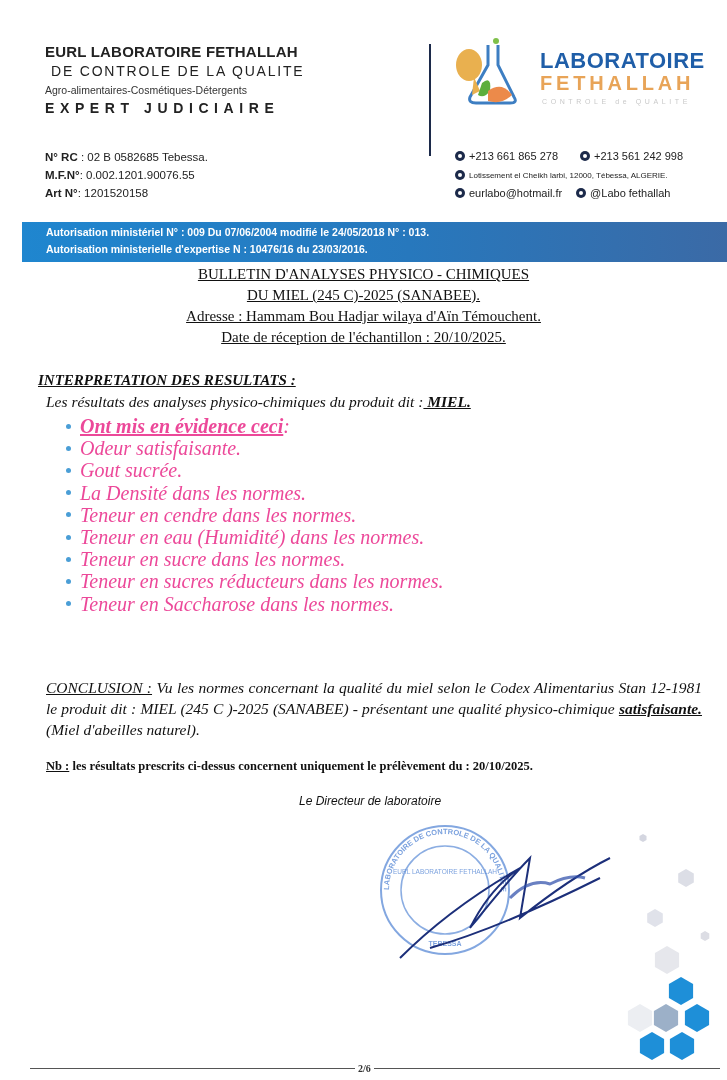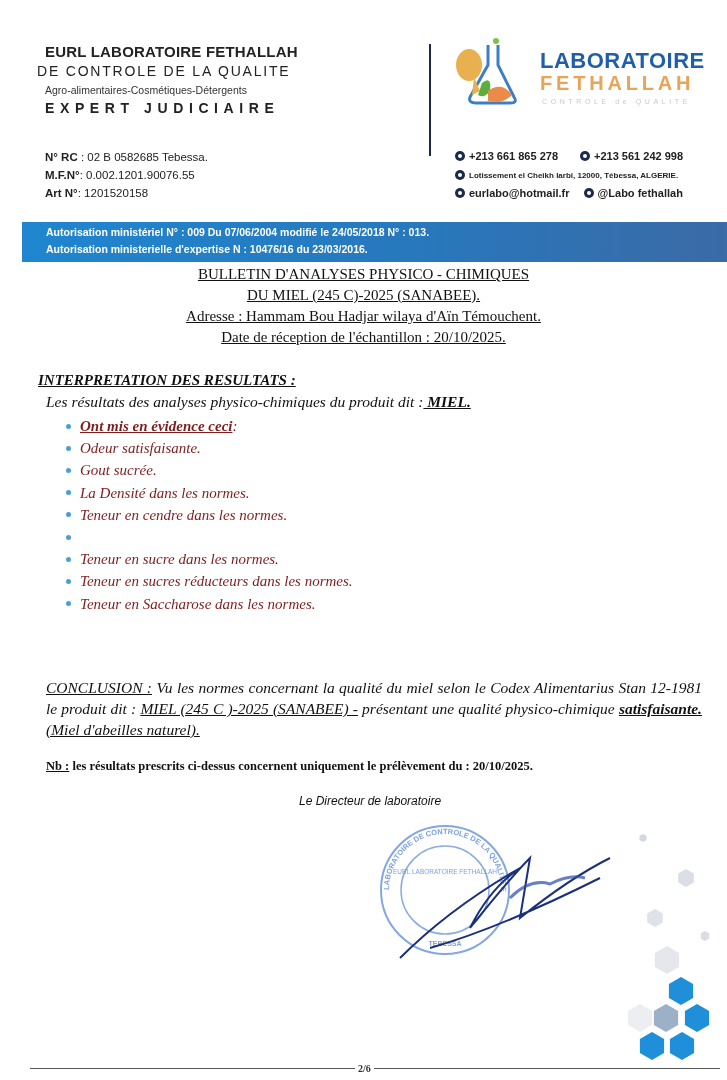"DE CONTROLE DE LA QUALITE" .hl-sub { left: 37px -> 51px }
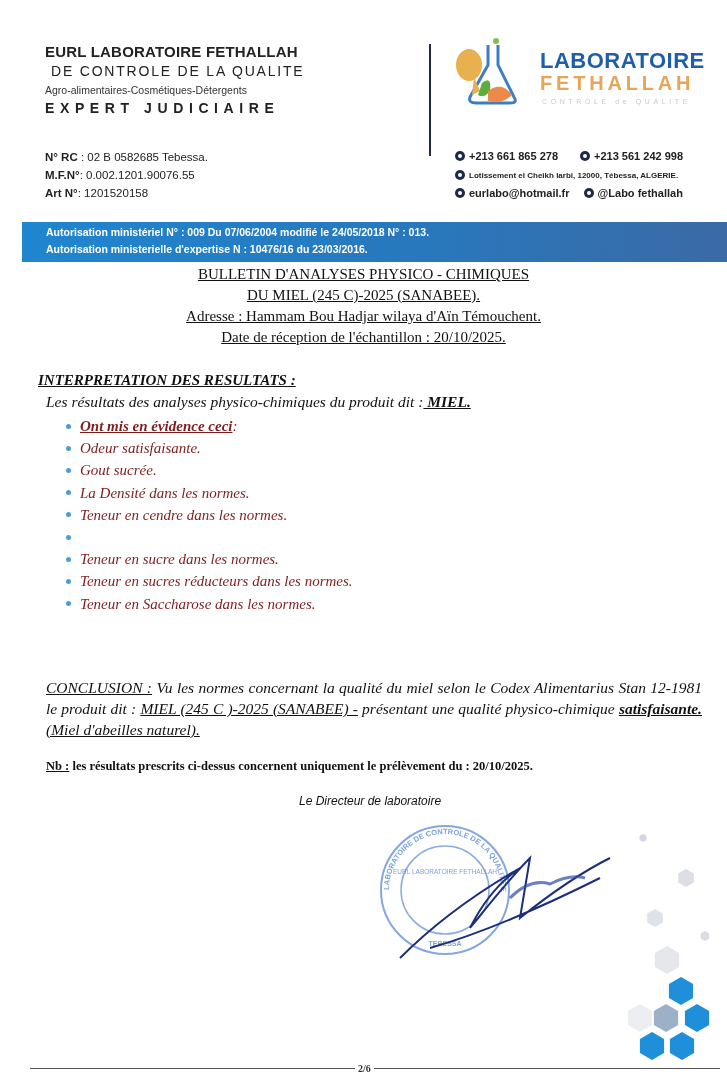"+213 661 865 278" .ct { font-weight: bold -> none }
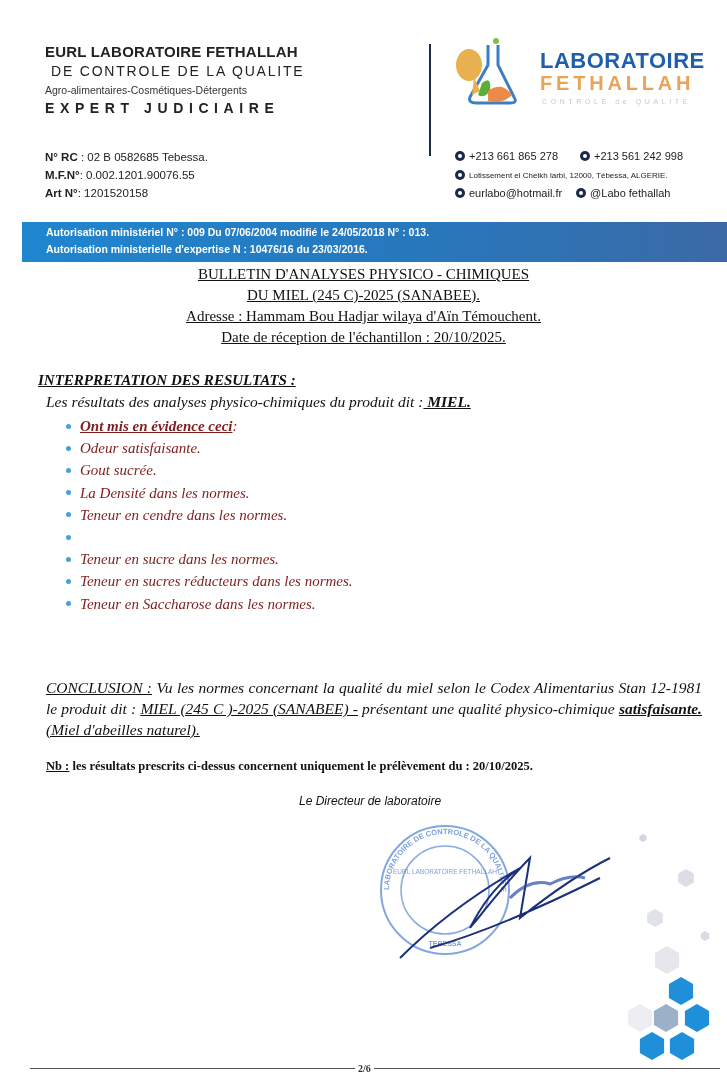"Ont mis en évidence ceci" ul.bullets li { color: #7f1d1d -> #ec4899; font-size: 15px -> 20px }
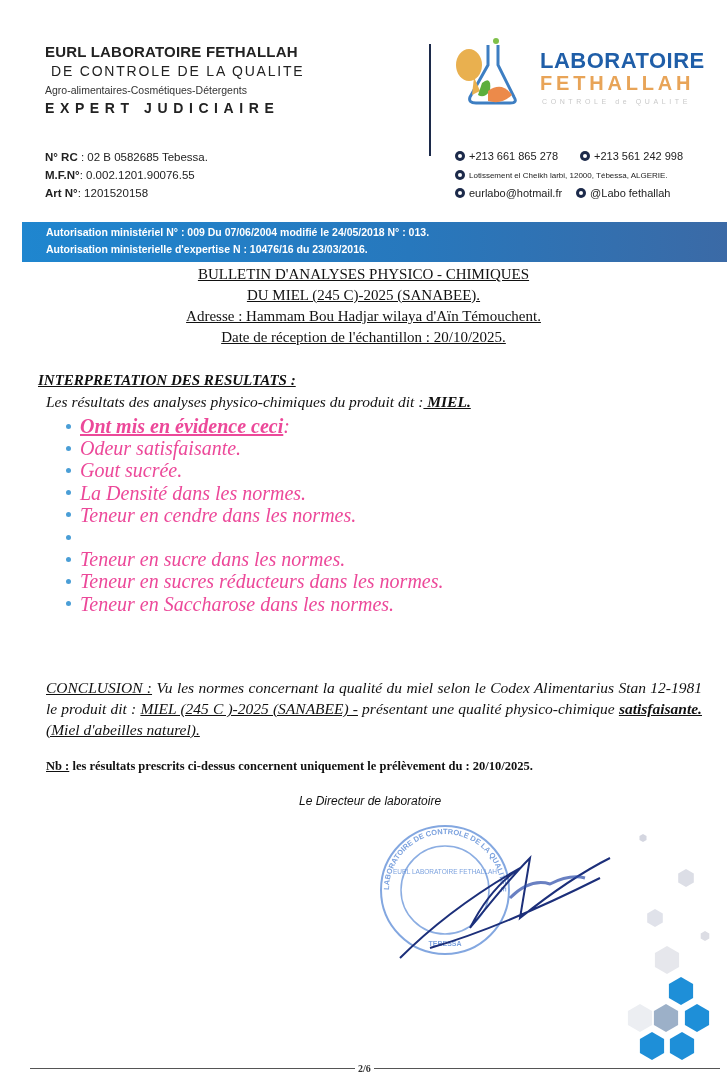"Teneur en eau (Humidité) dans" span { html: none -> <span>Teneur en eau (Humidité) dans les normes.</span> }
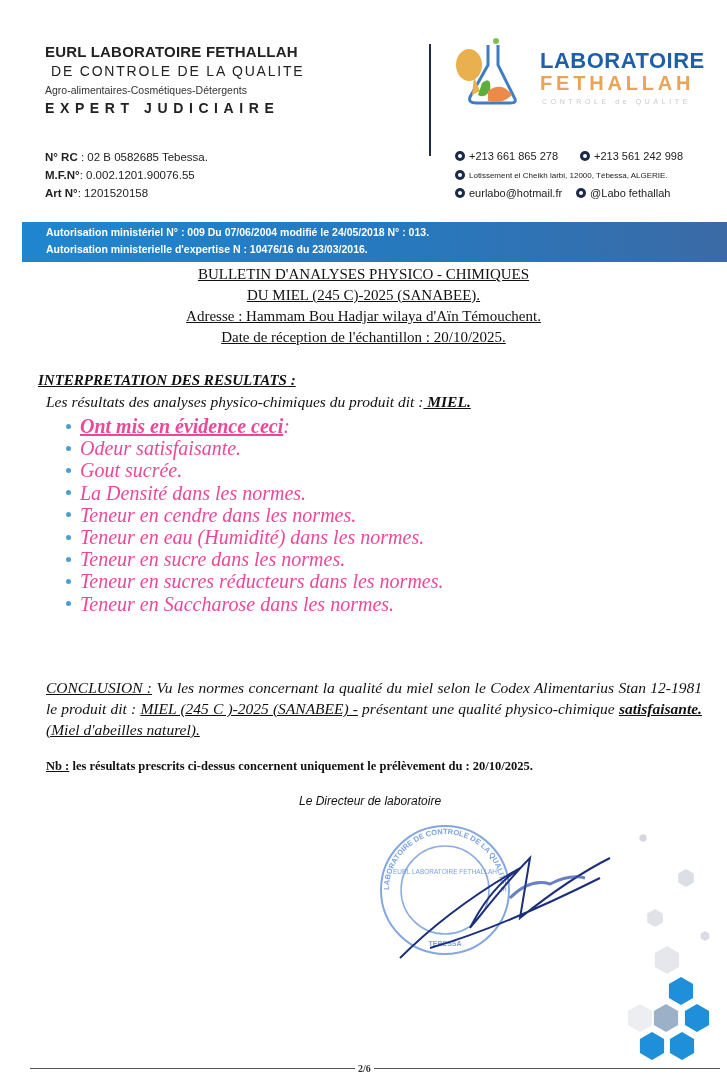"MIEL (245 C )-2025 (SANABEE)" .concl .u { text-decoration: underline -> none }
